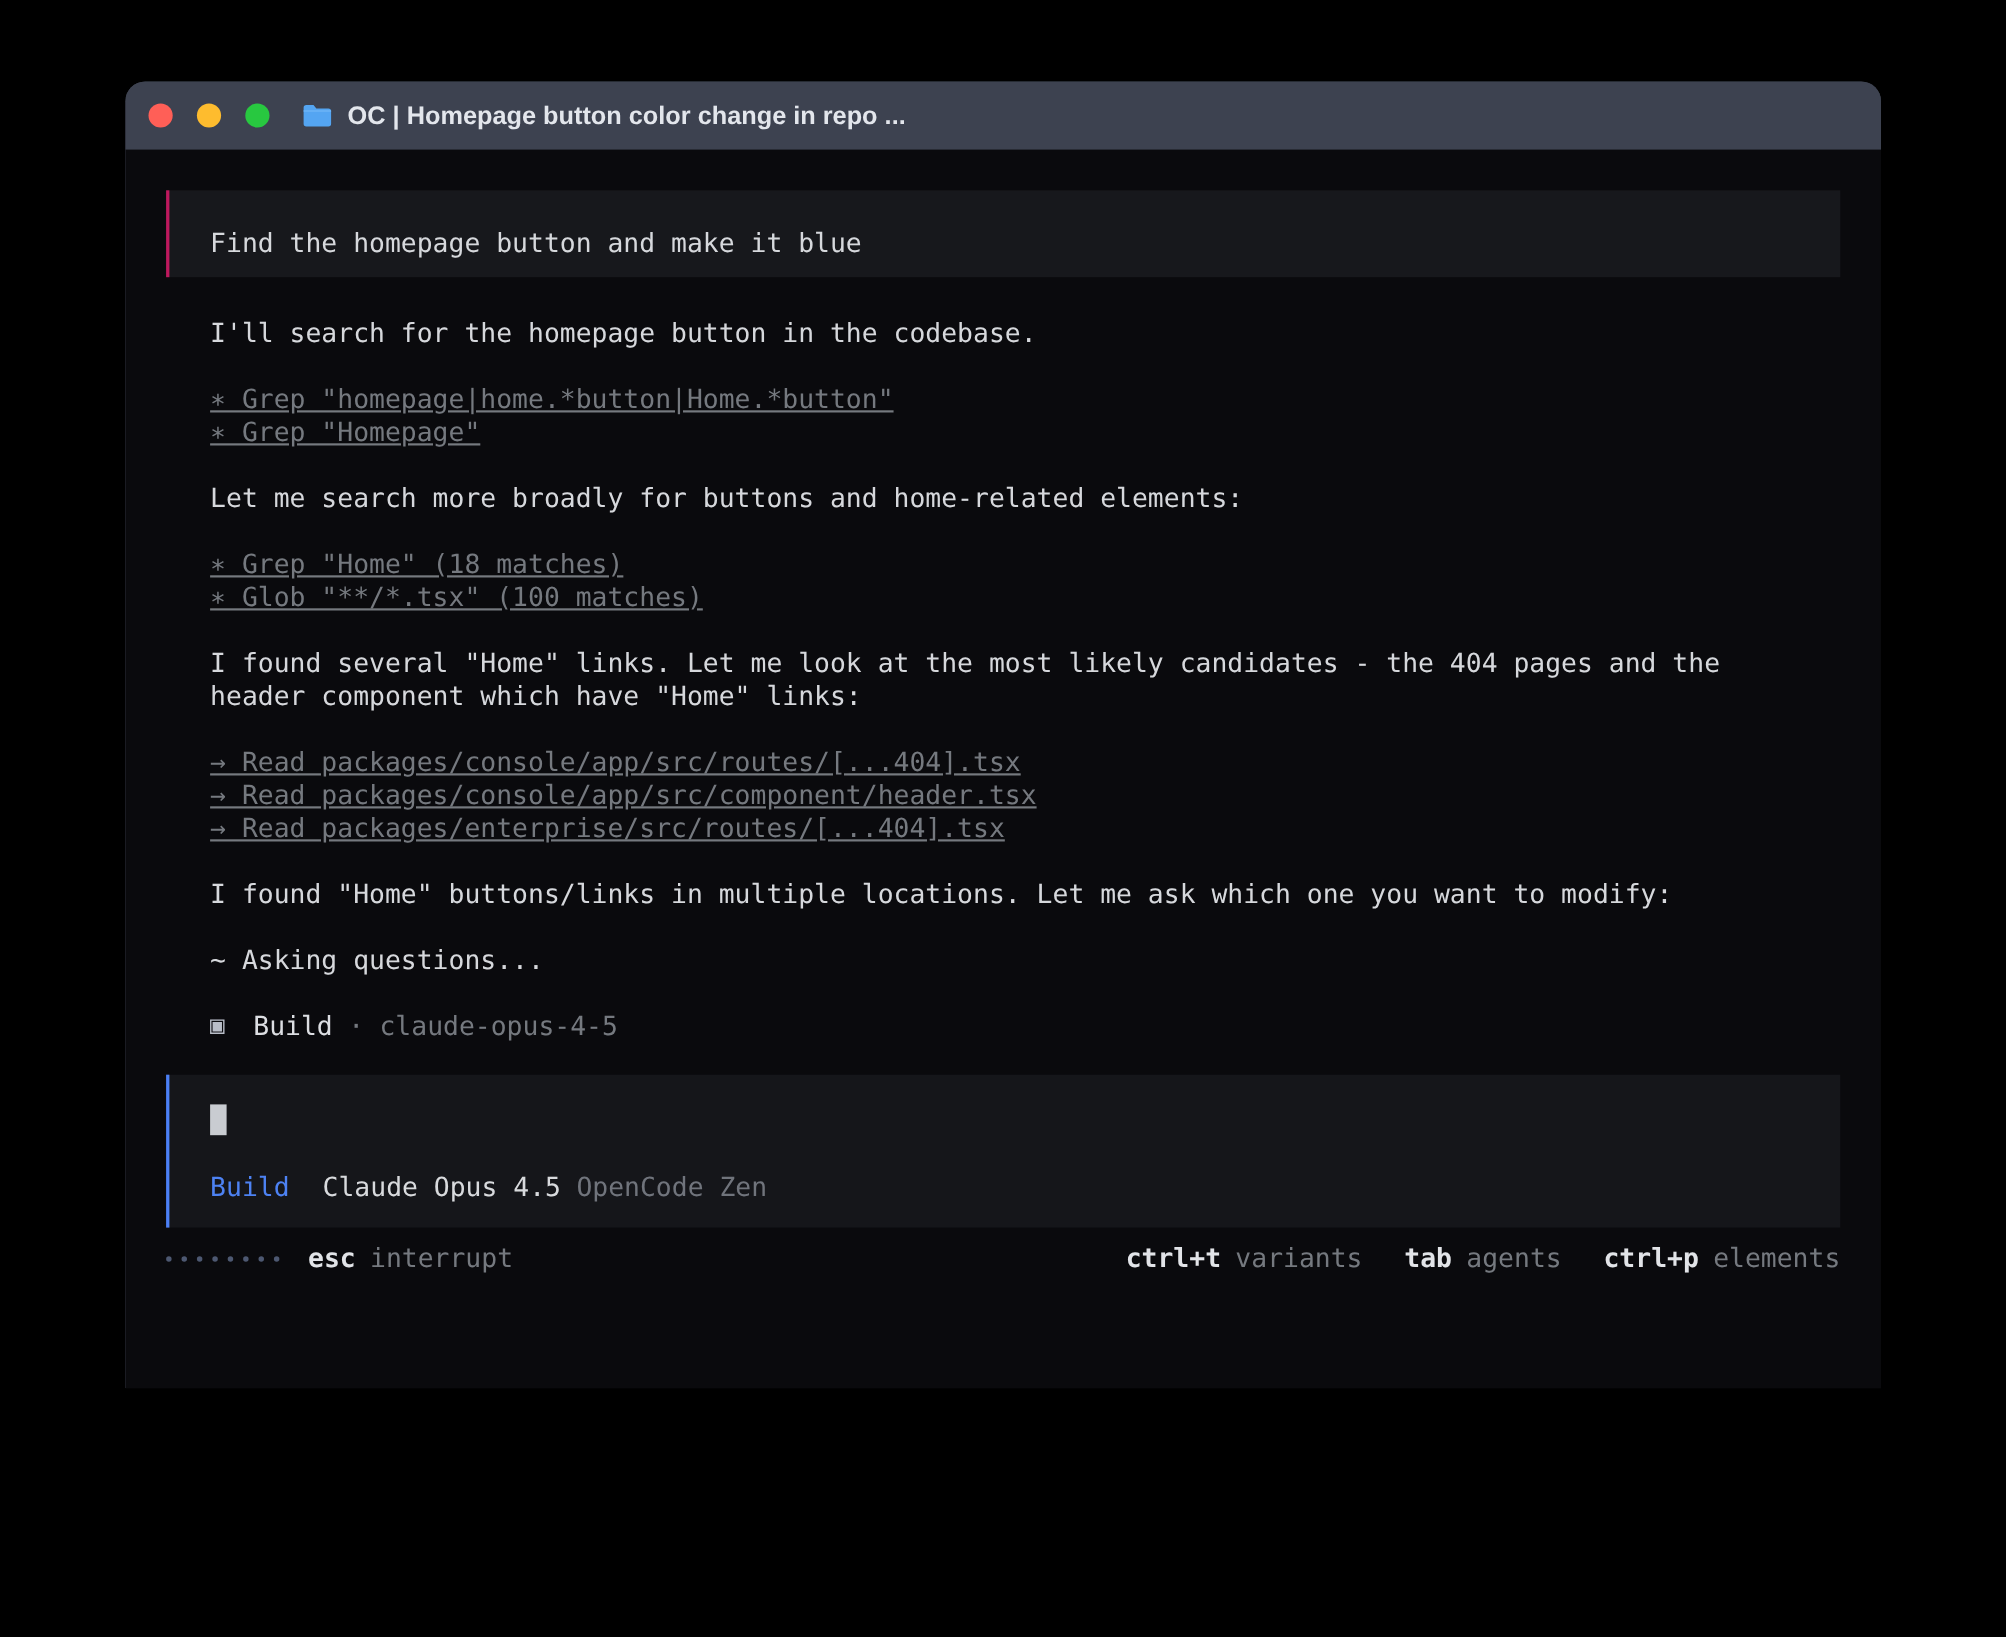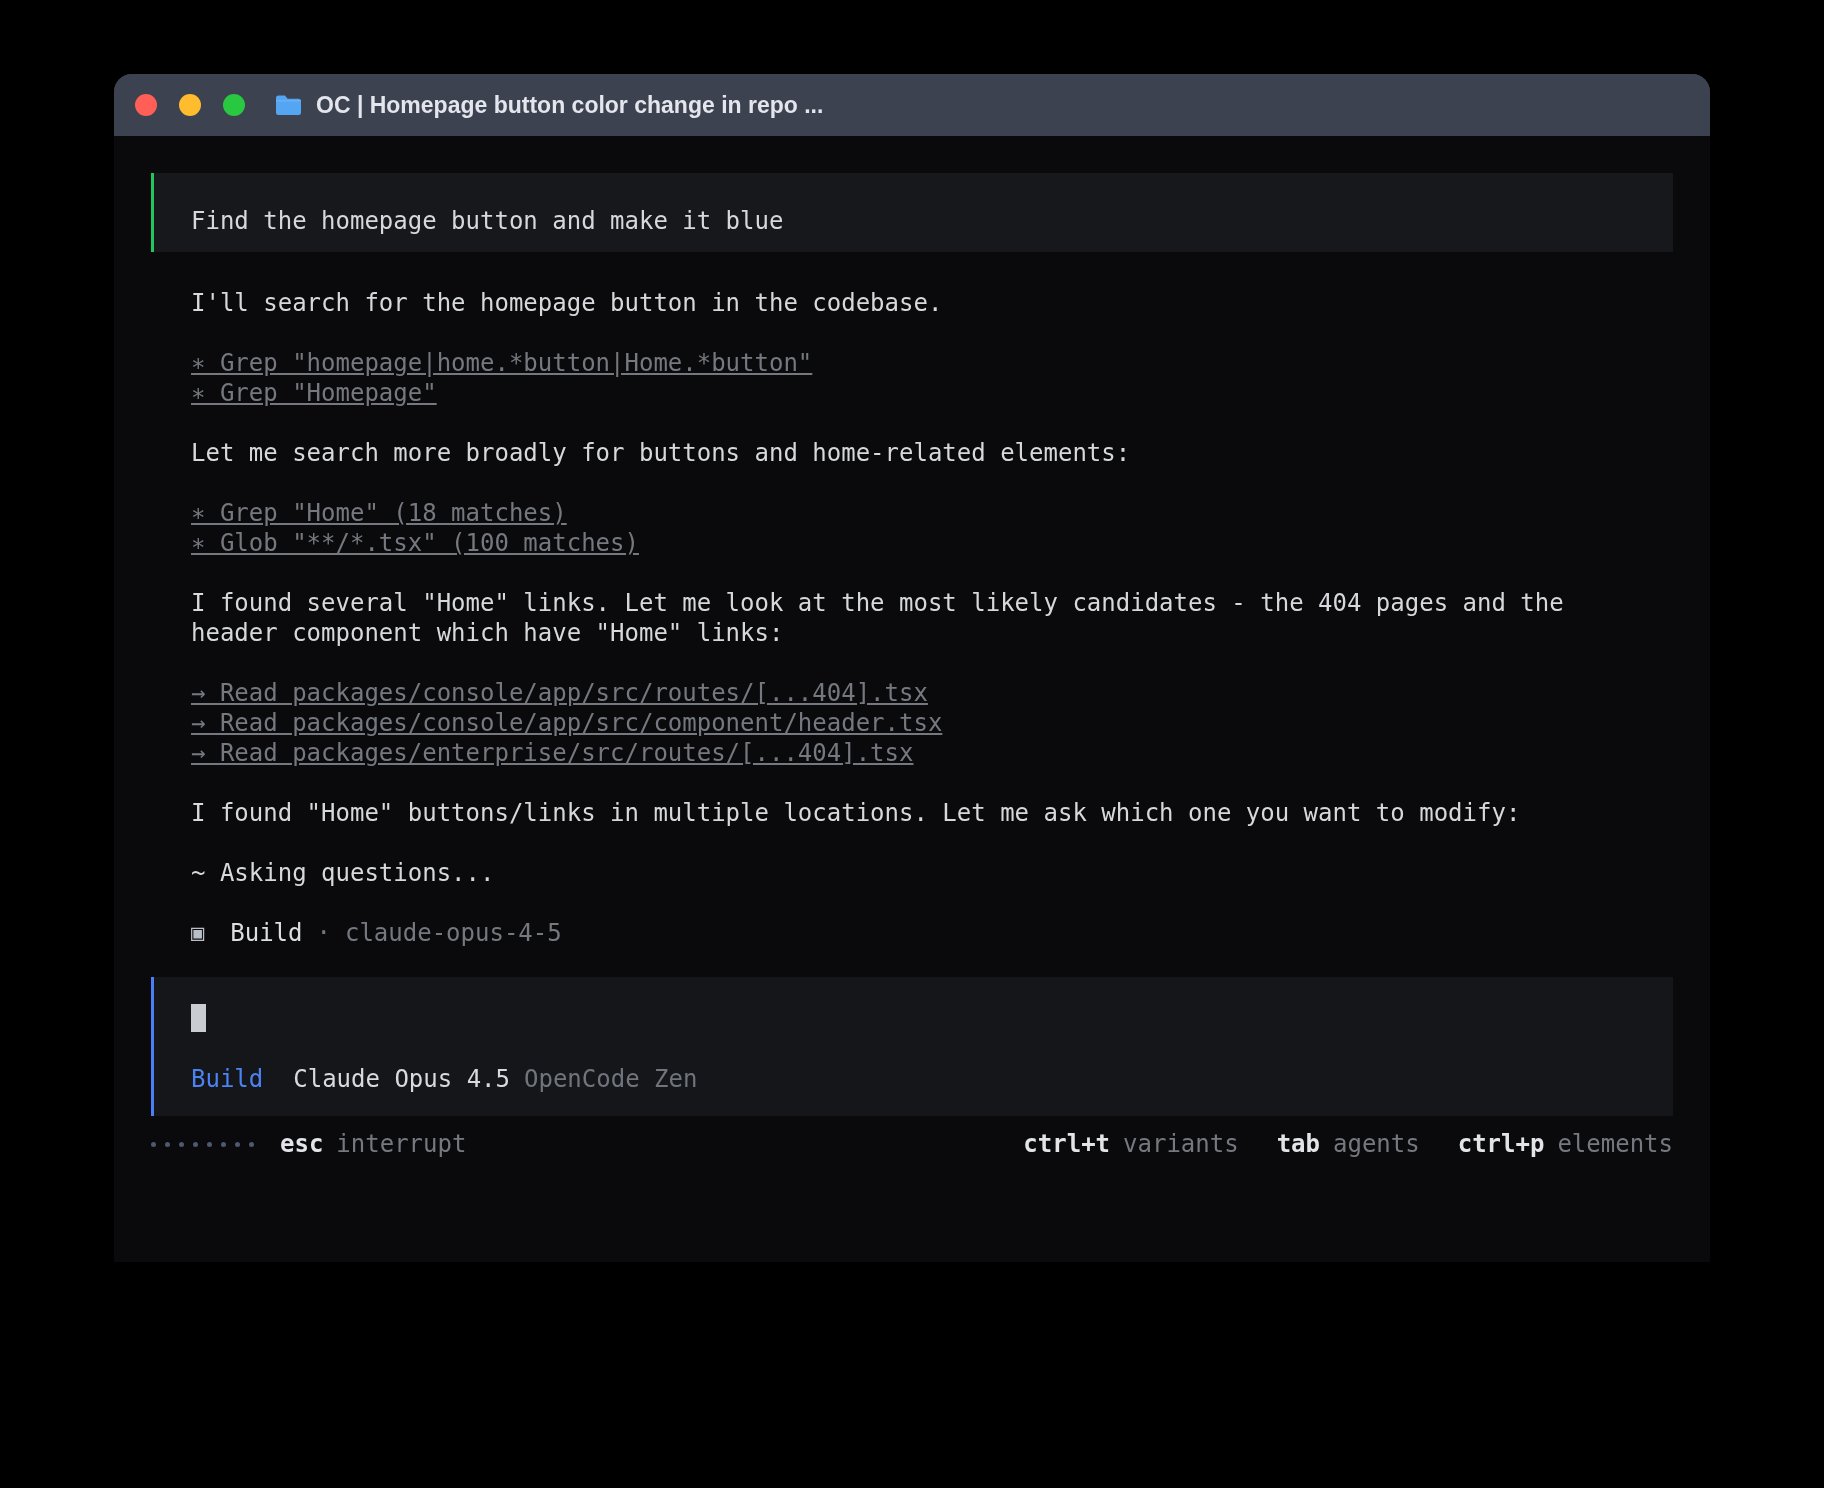"Find the homepage button and" .user-message { border-left: 3px solid #22c55e -> 3px solid #be185d }
